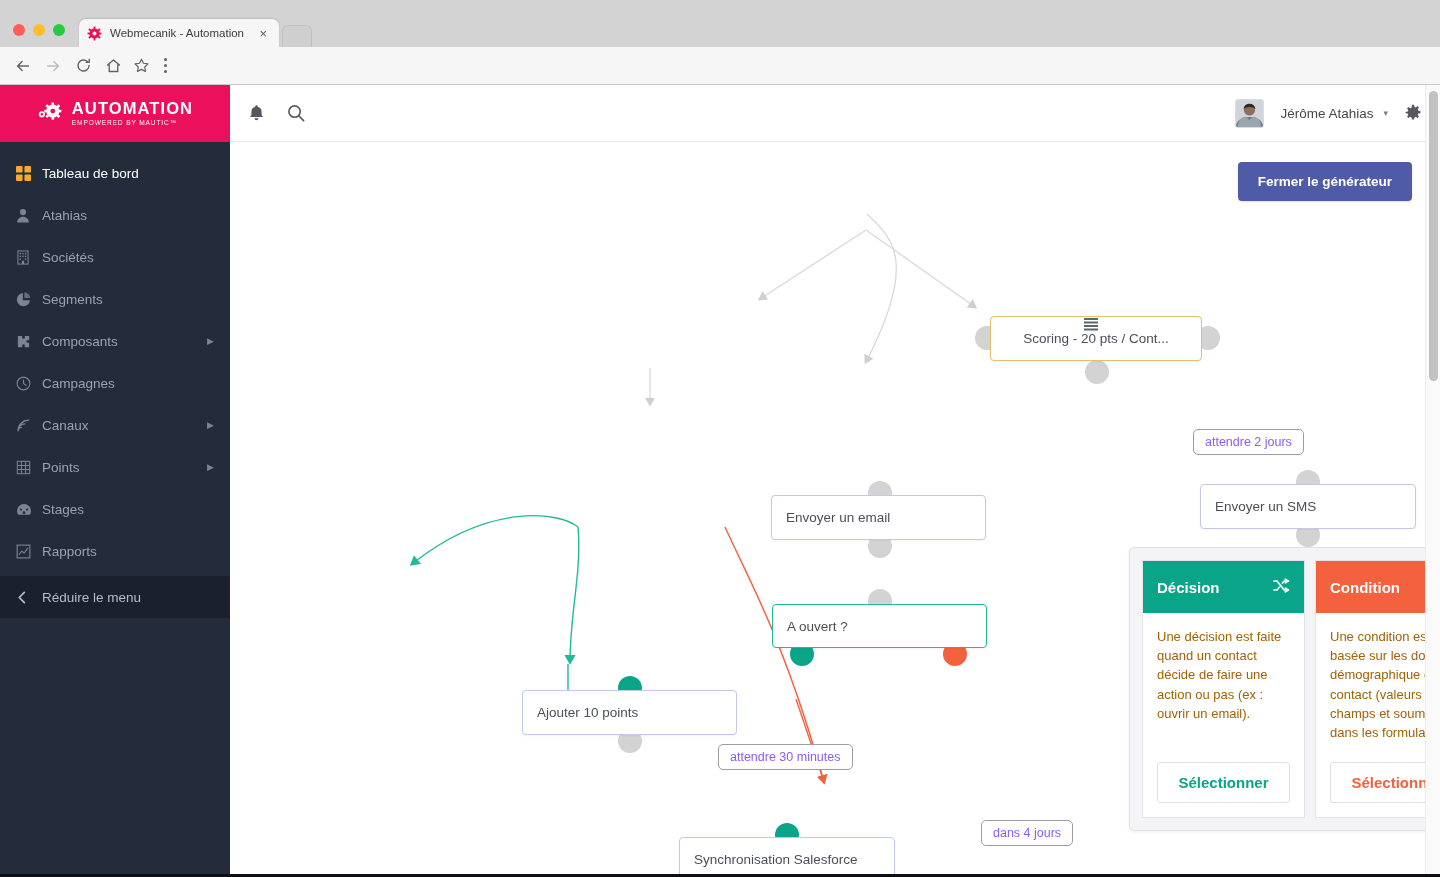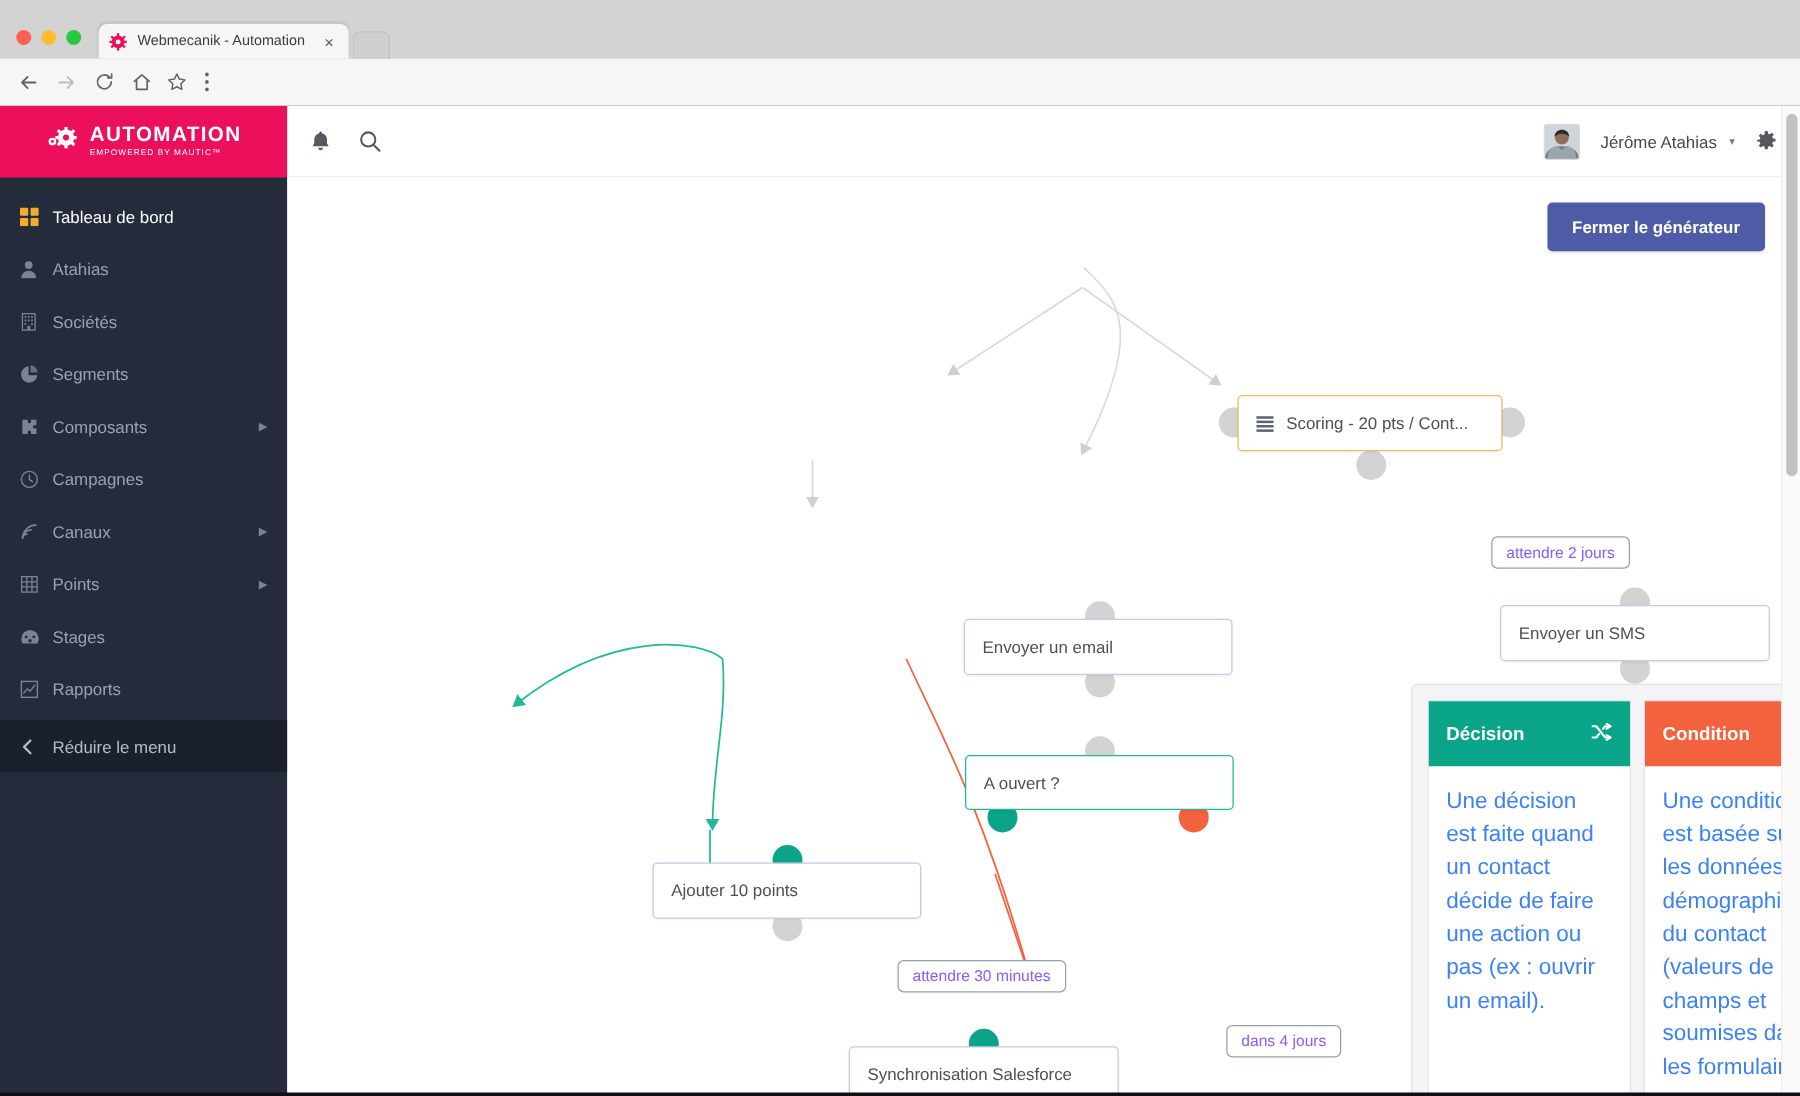"Scoring - 20 pts /" .node.source { flex-direction: none -> column }
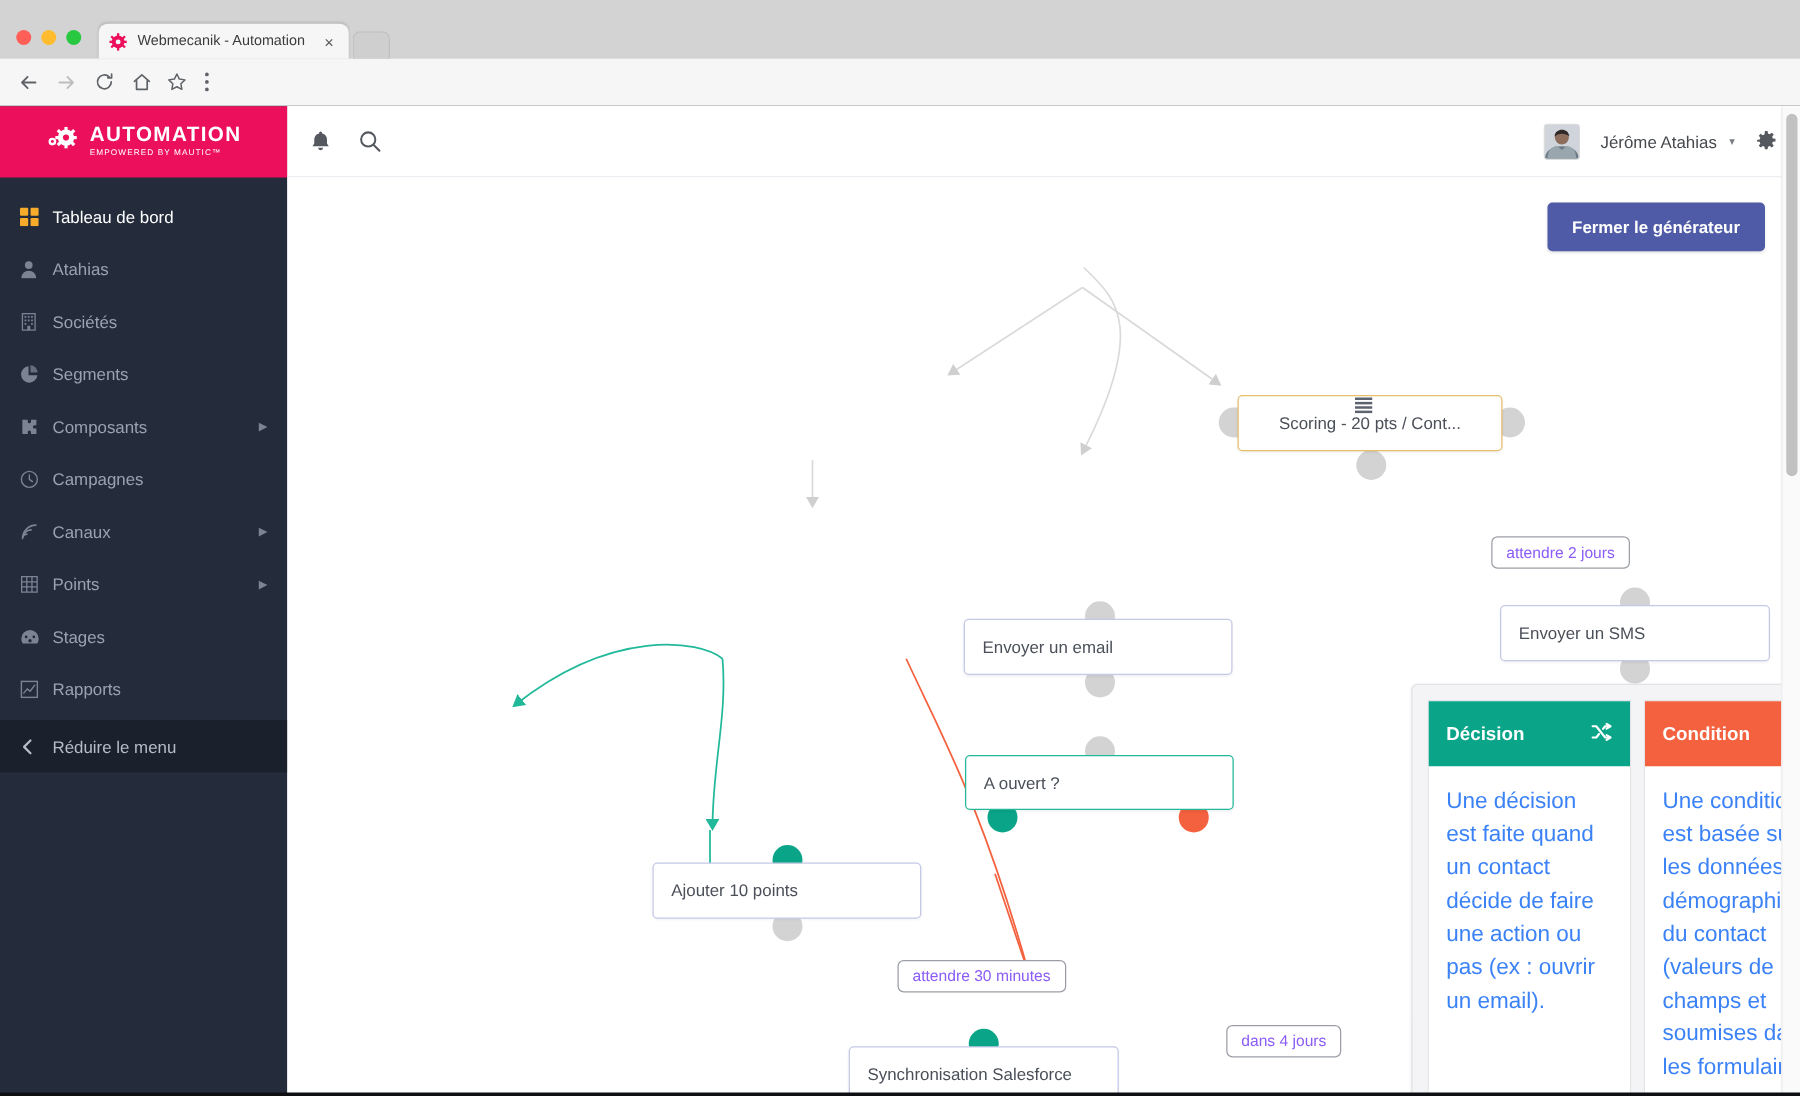"Une décision est faite quand" .dc-body { color: #3b82f6 -> #a16207; font-size: 18px -> 13px }
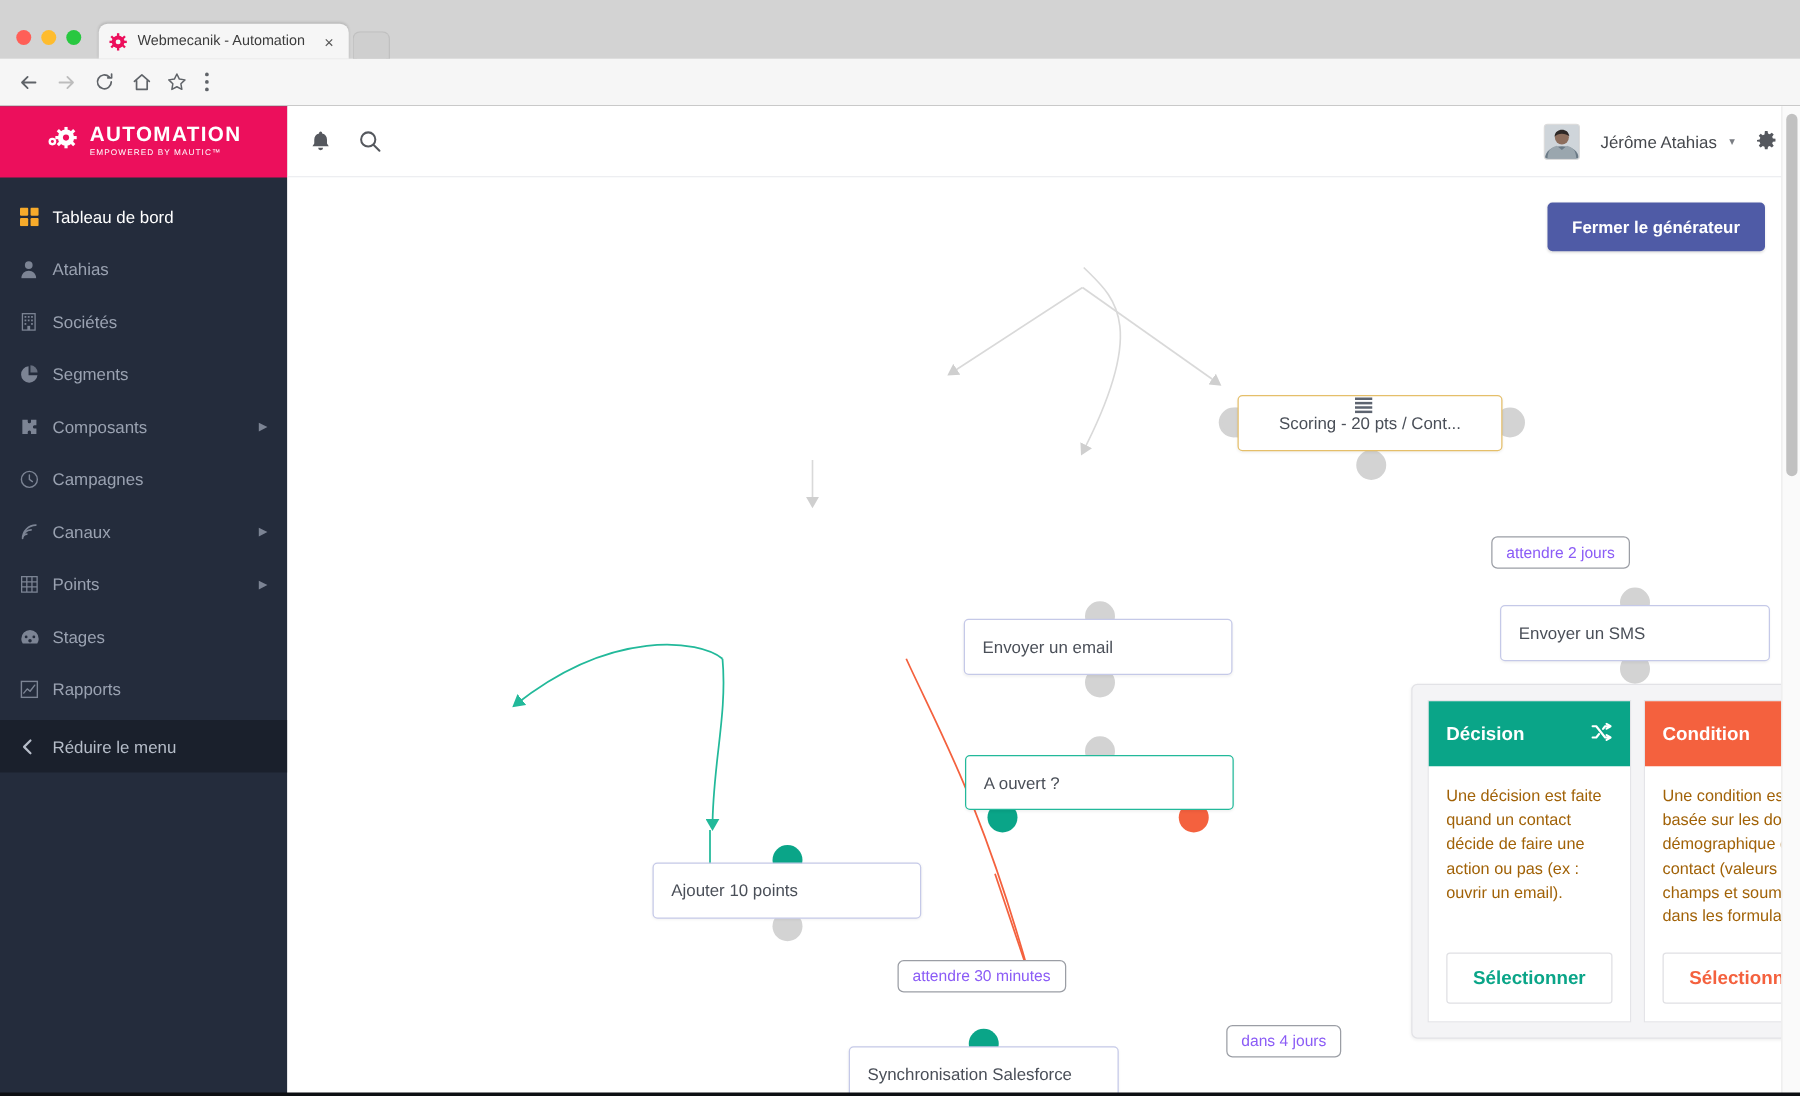"attendre 30 minutes" div.label-pill { top: 626px -> 602px }
